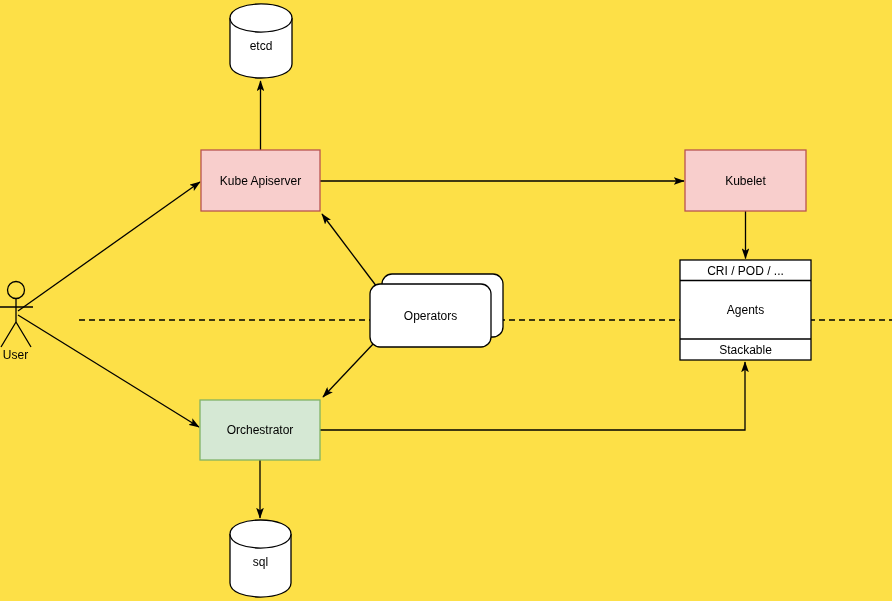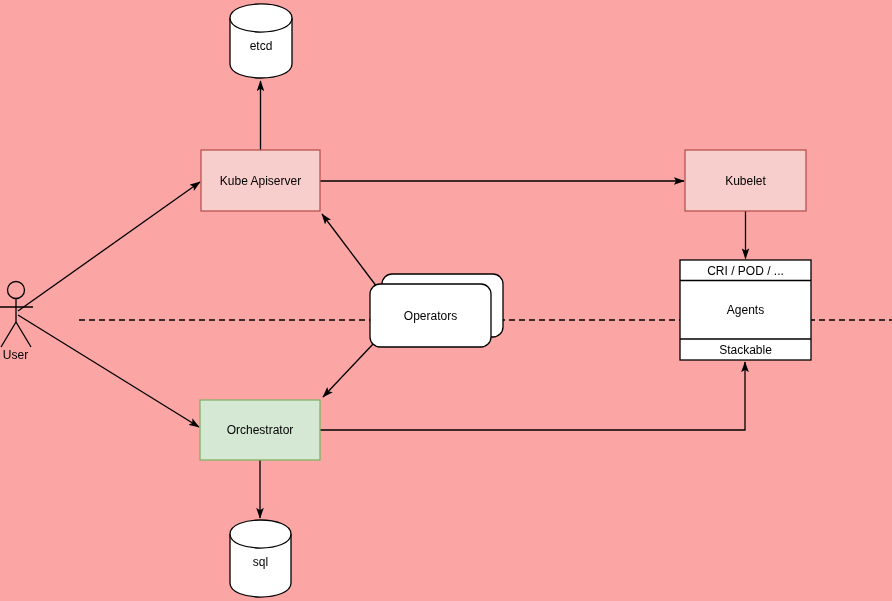"etcd" .canvas { background: #fca5a5 -> #fde047 }
